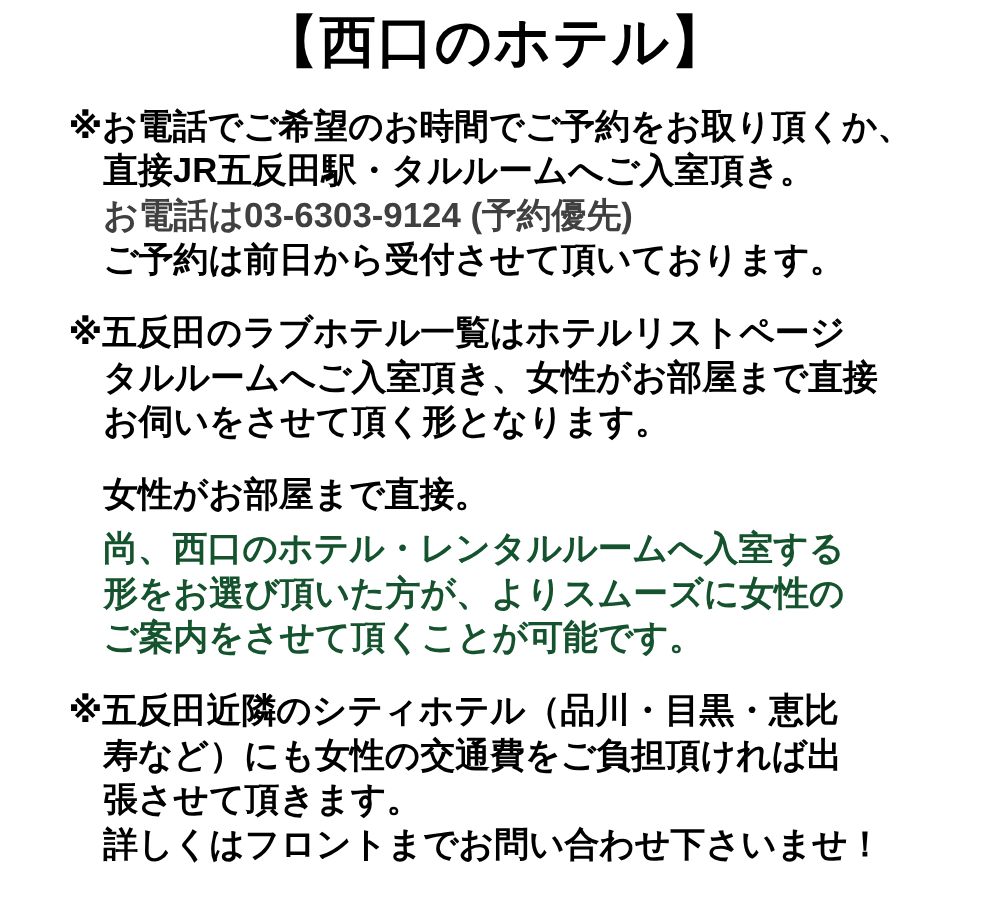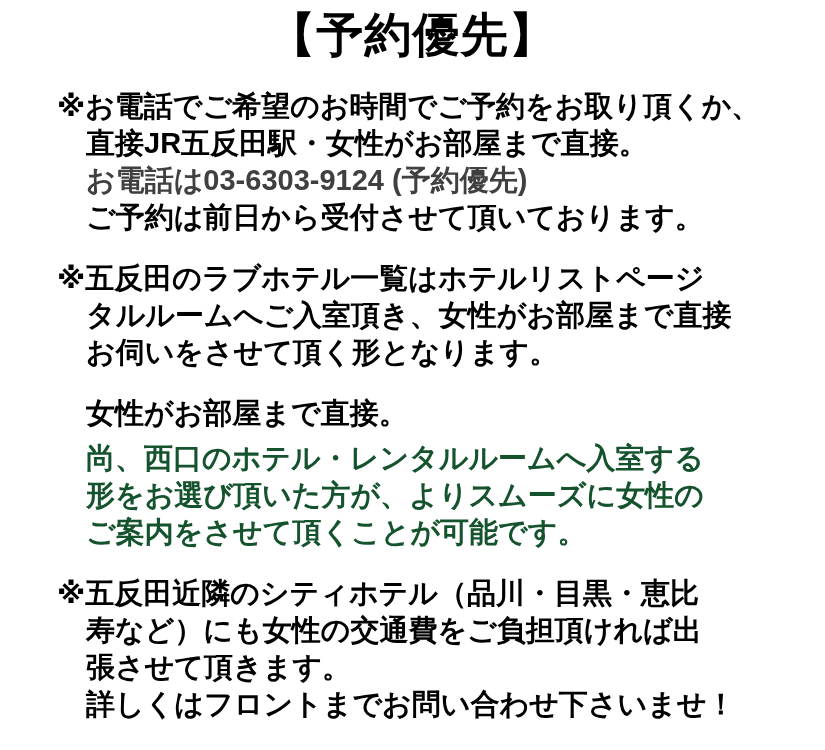"【予約優先】" h1.title { text: 予約優先 -> 西口のホテル }
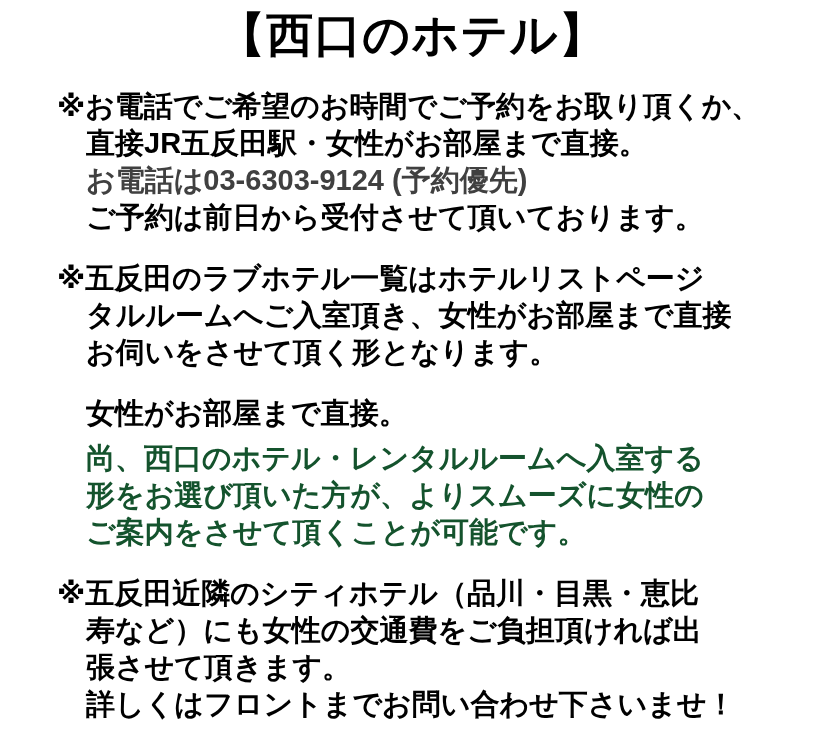"直接JR五反田駅・女性がお部屋まで直接。" span.line { text: 女性がお部屋まで直接 -> タルルームへご入室頂き }
